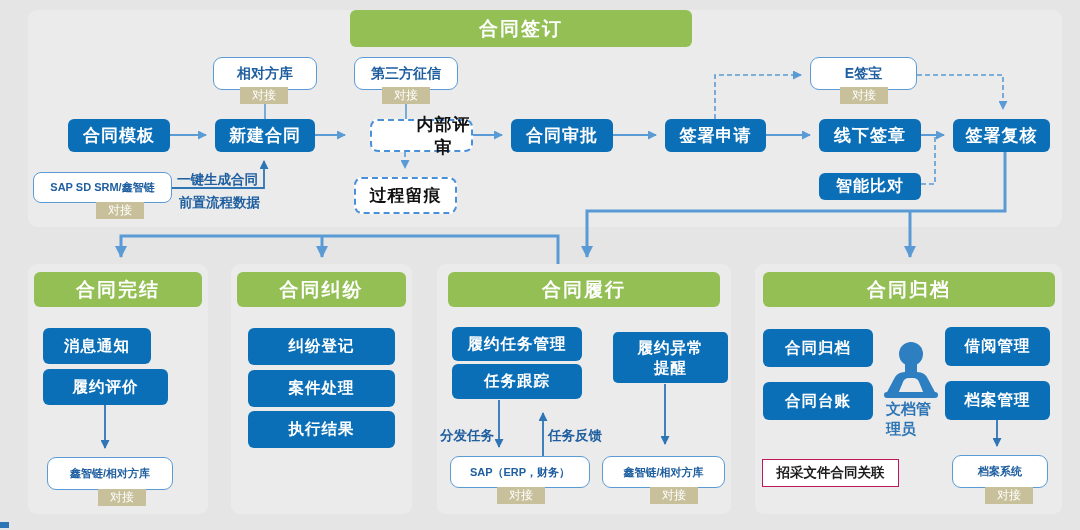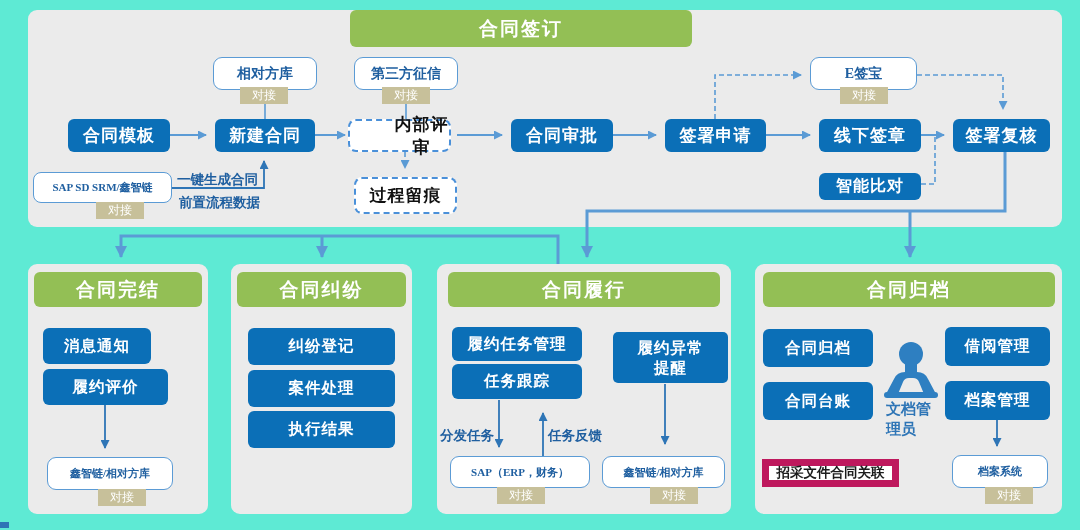"合同签订" .stage { background: #5eead4 -> #e5e5e5; font-family: Liberation Serif, serif -> Liberation Sans, sans-serif }
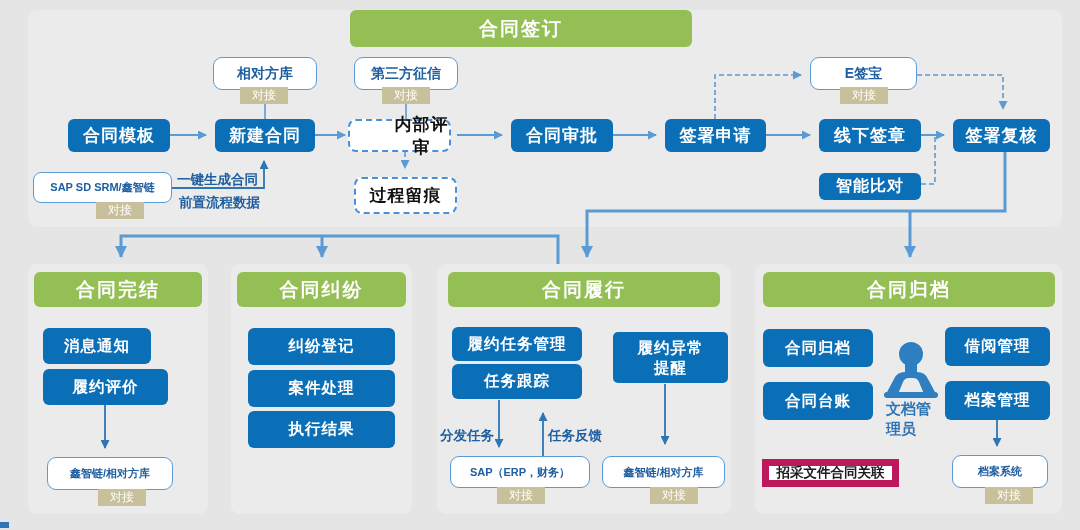"内部评审" div.abs { left: 348px -> 370px }
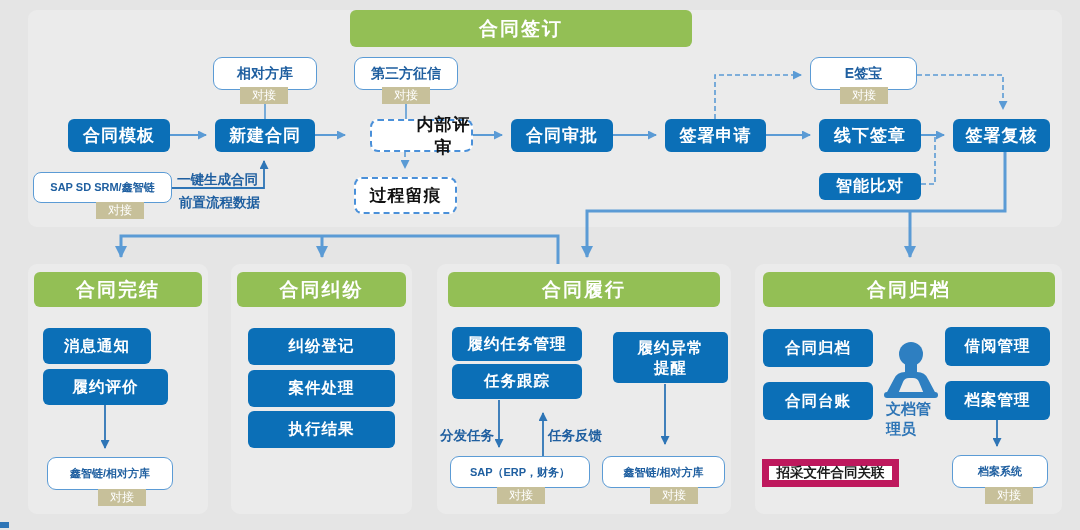"招采文件合同关联" .rect-note { border: 7px solid #be185d -> 1px solid #be185d }
